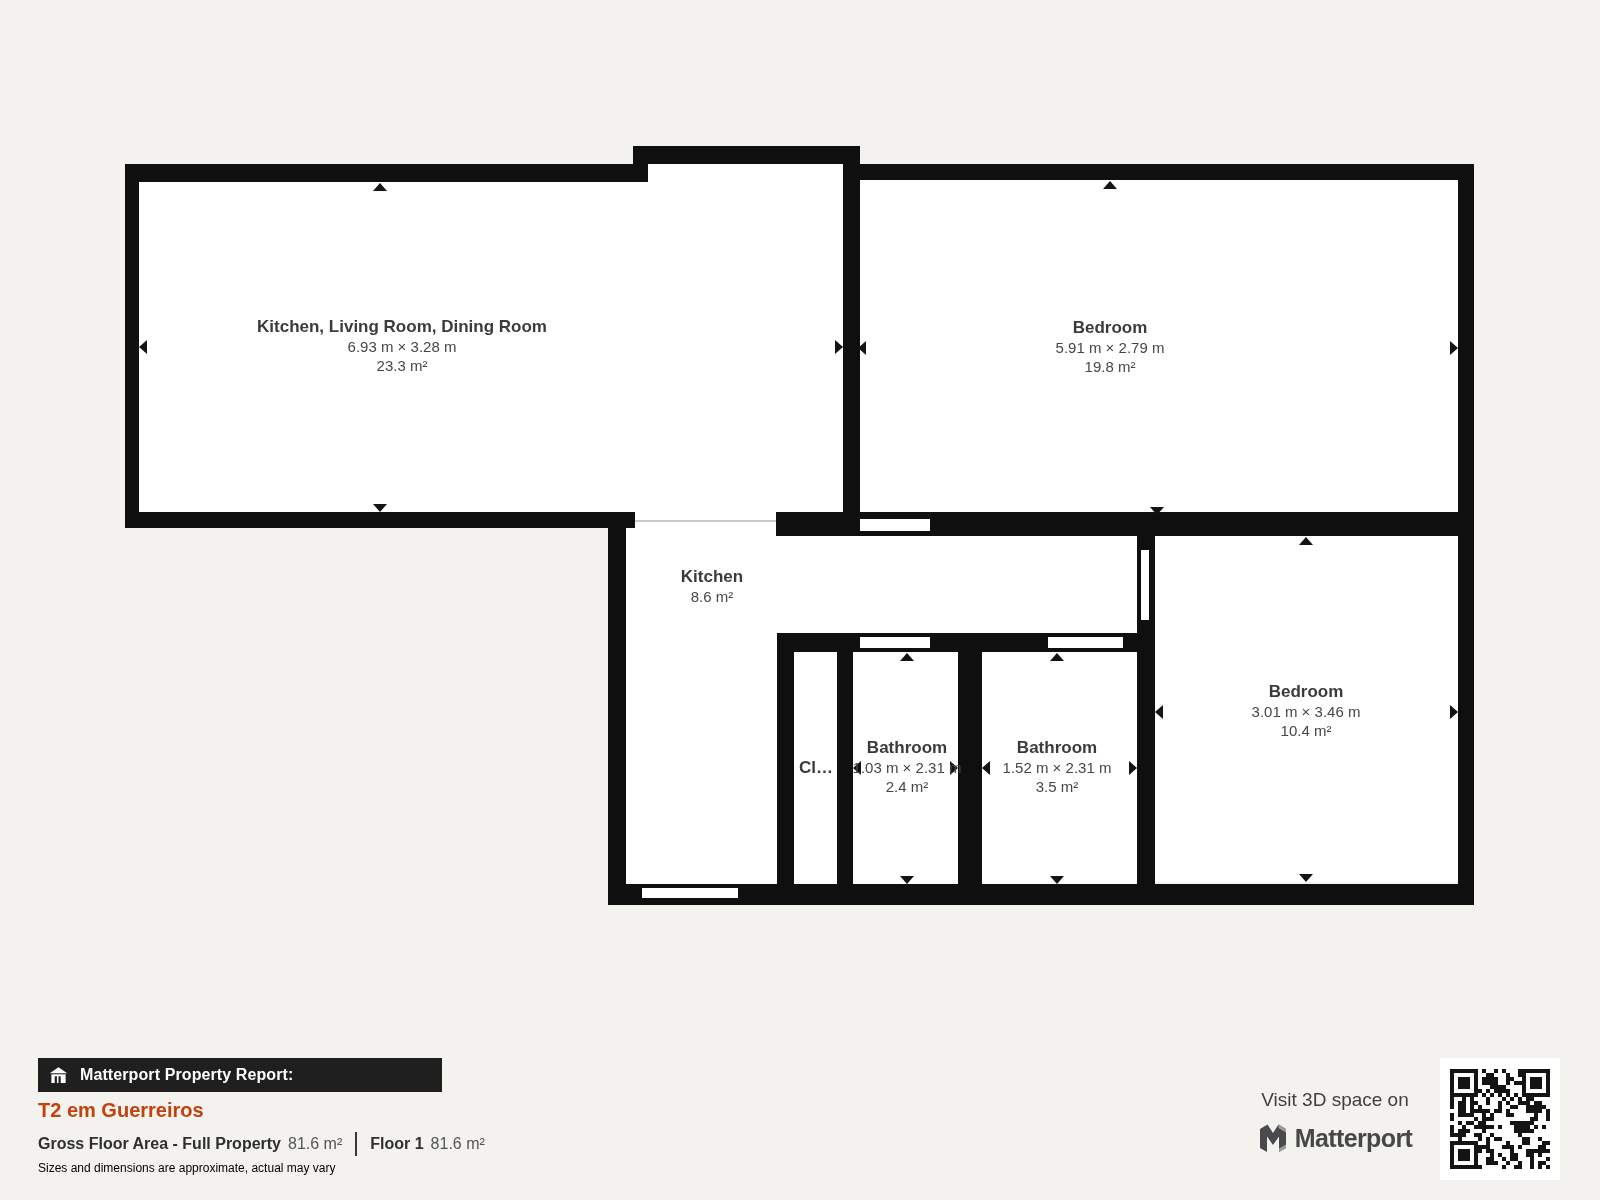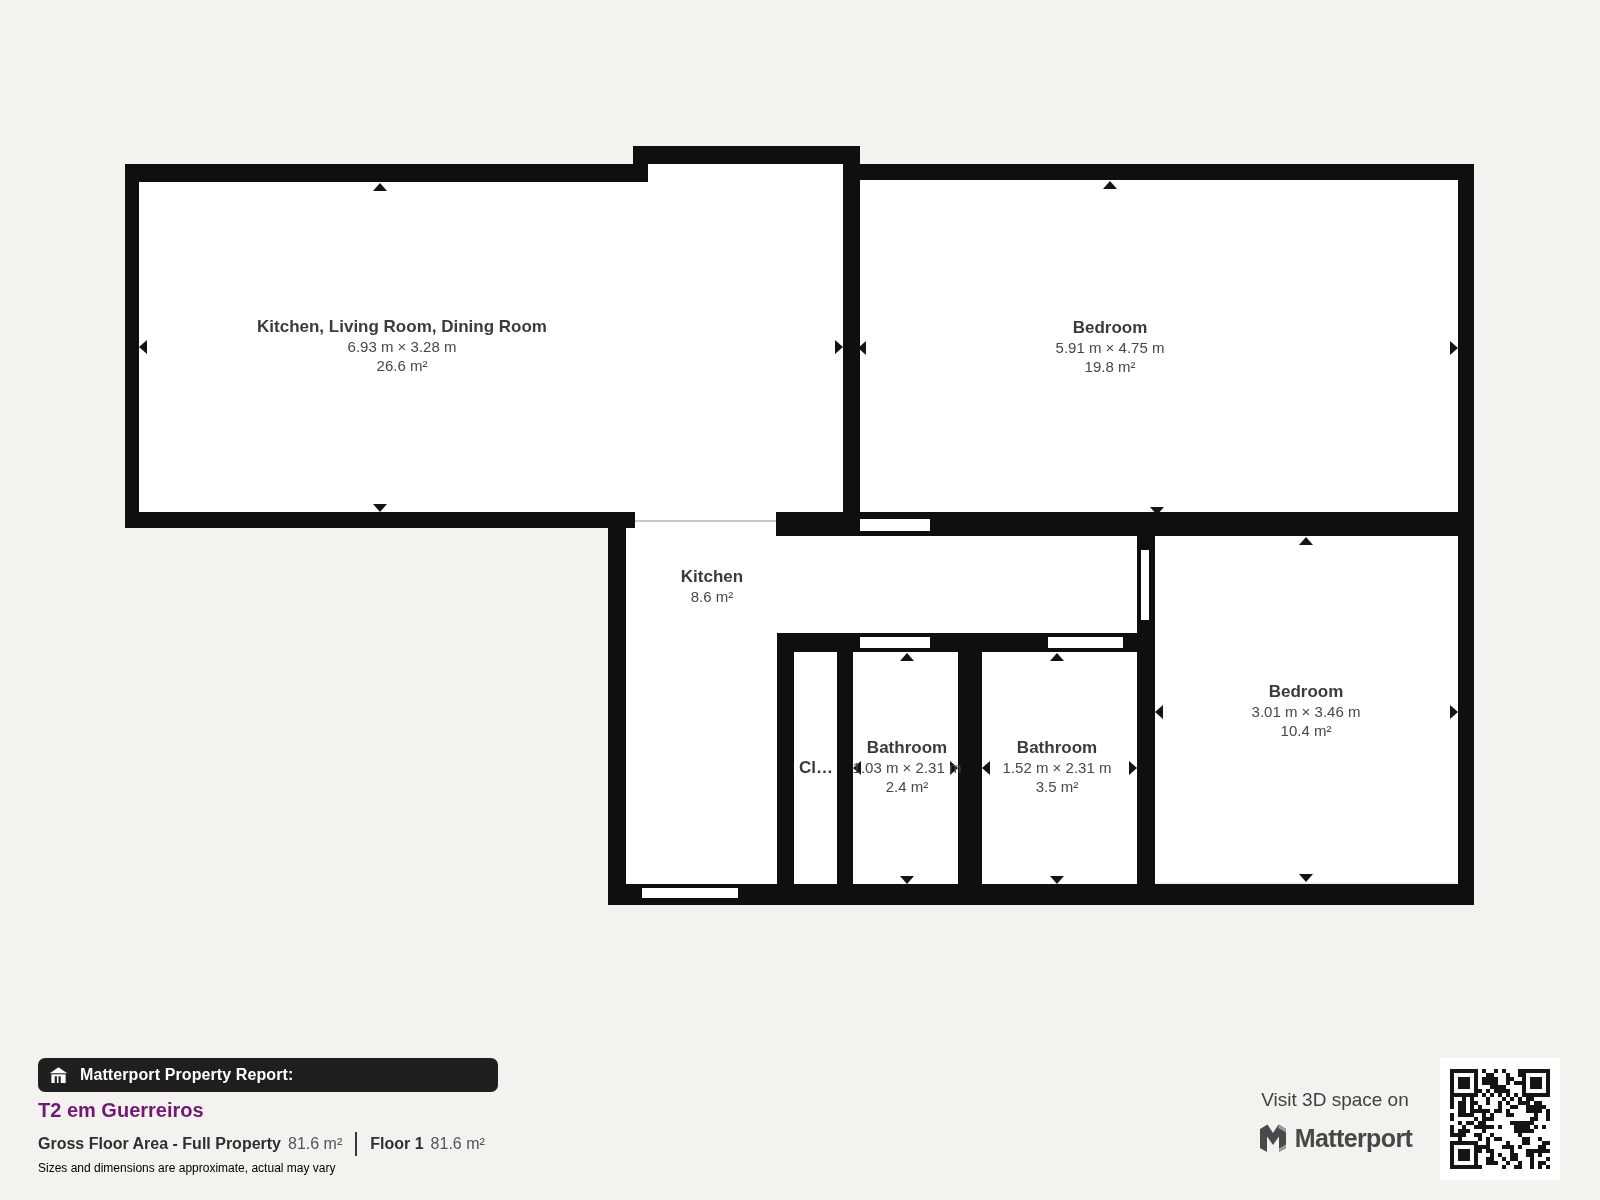"5.91 m × 4.75 m" div.room-dims { text: 4.75 -> 2.79 }
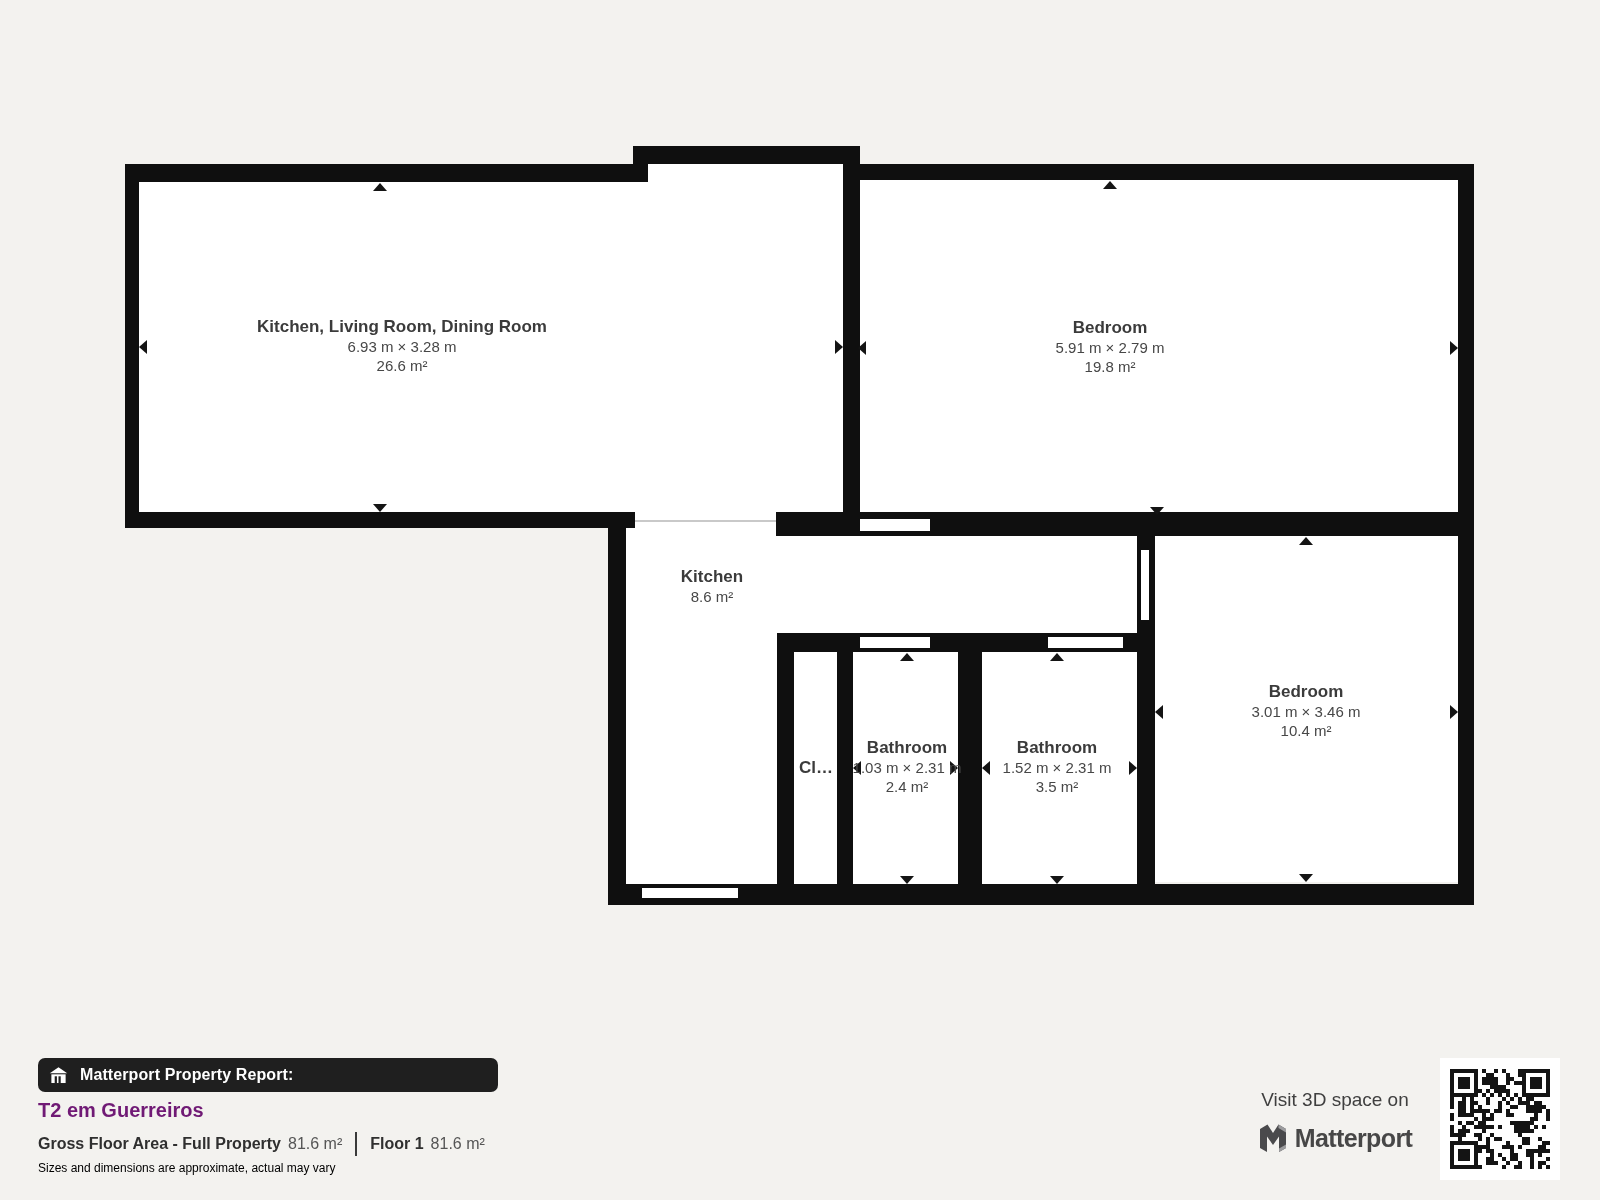"26.6 m²" div.room-area { text: 26.6 -> 23.3 }
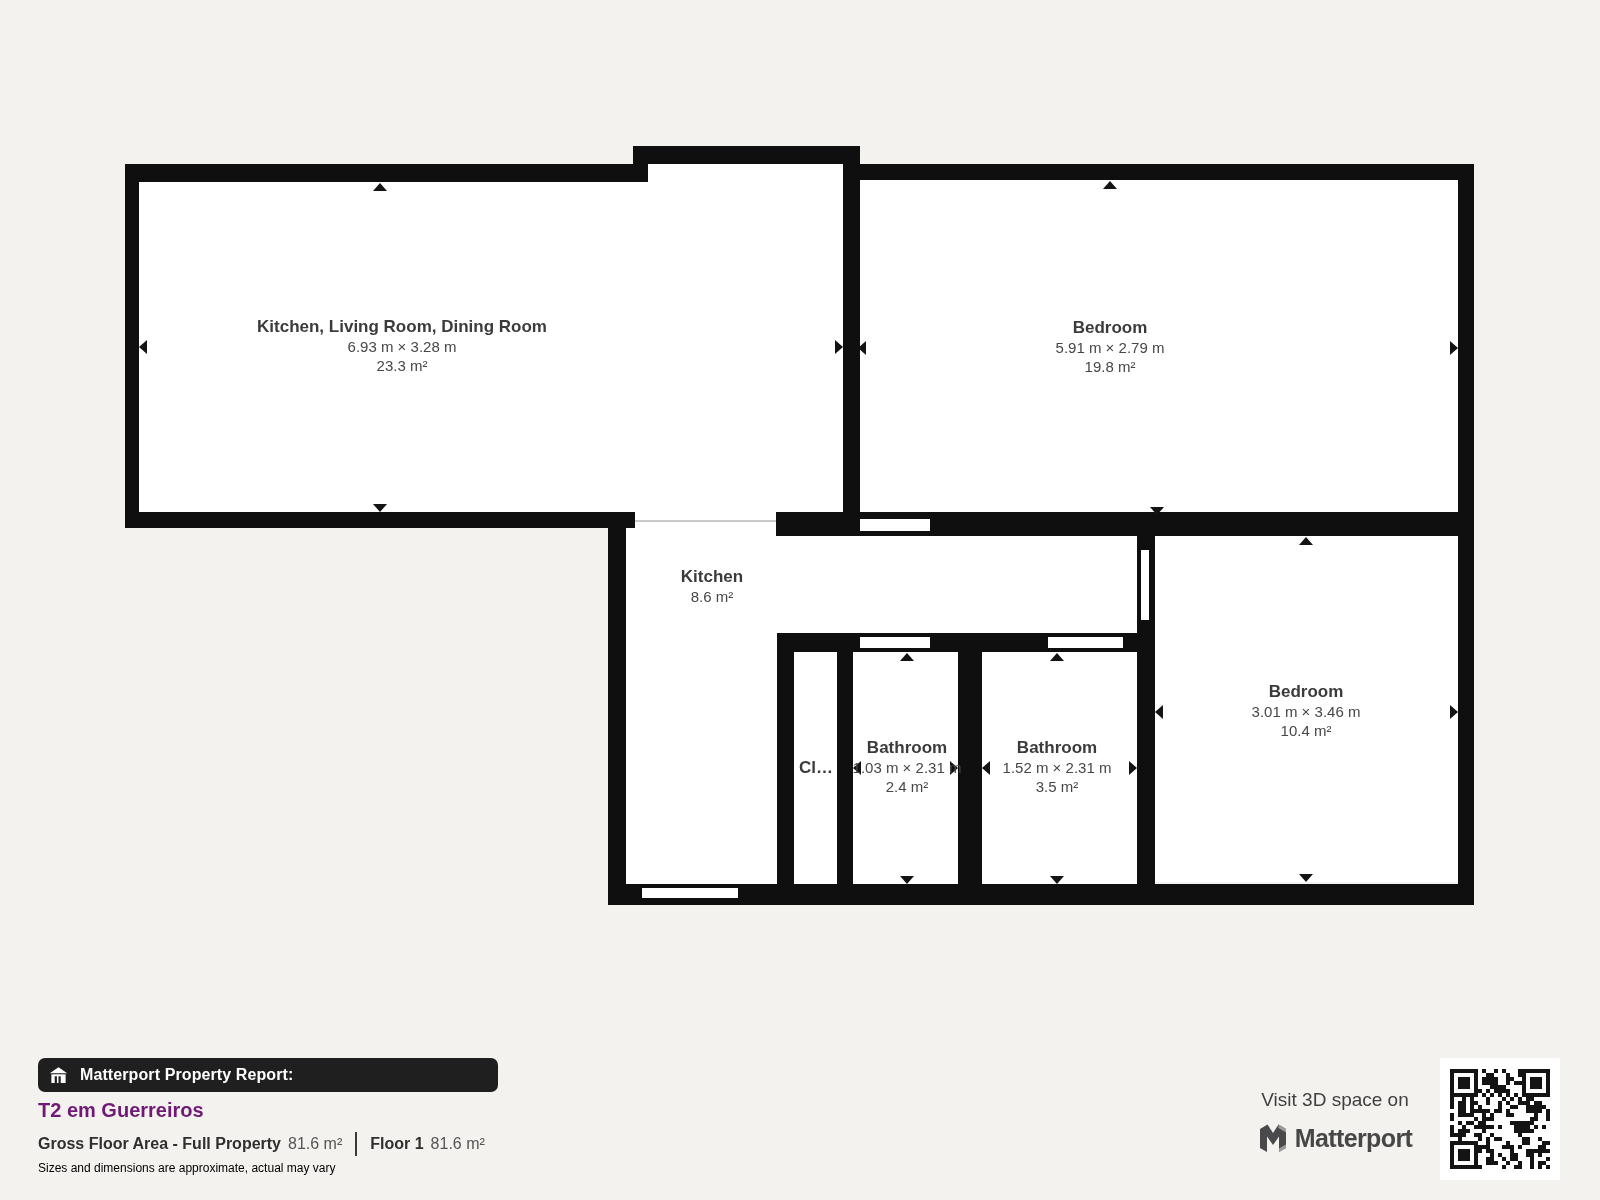"Matterport Property Report:" .report-bar { border-radius: 7px -> none; width: 460px -> 404px }
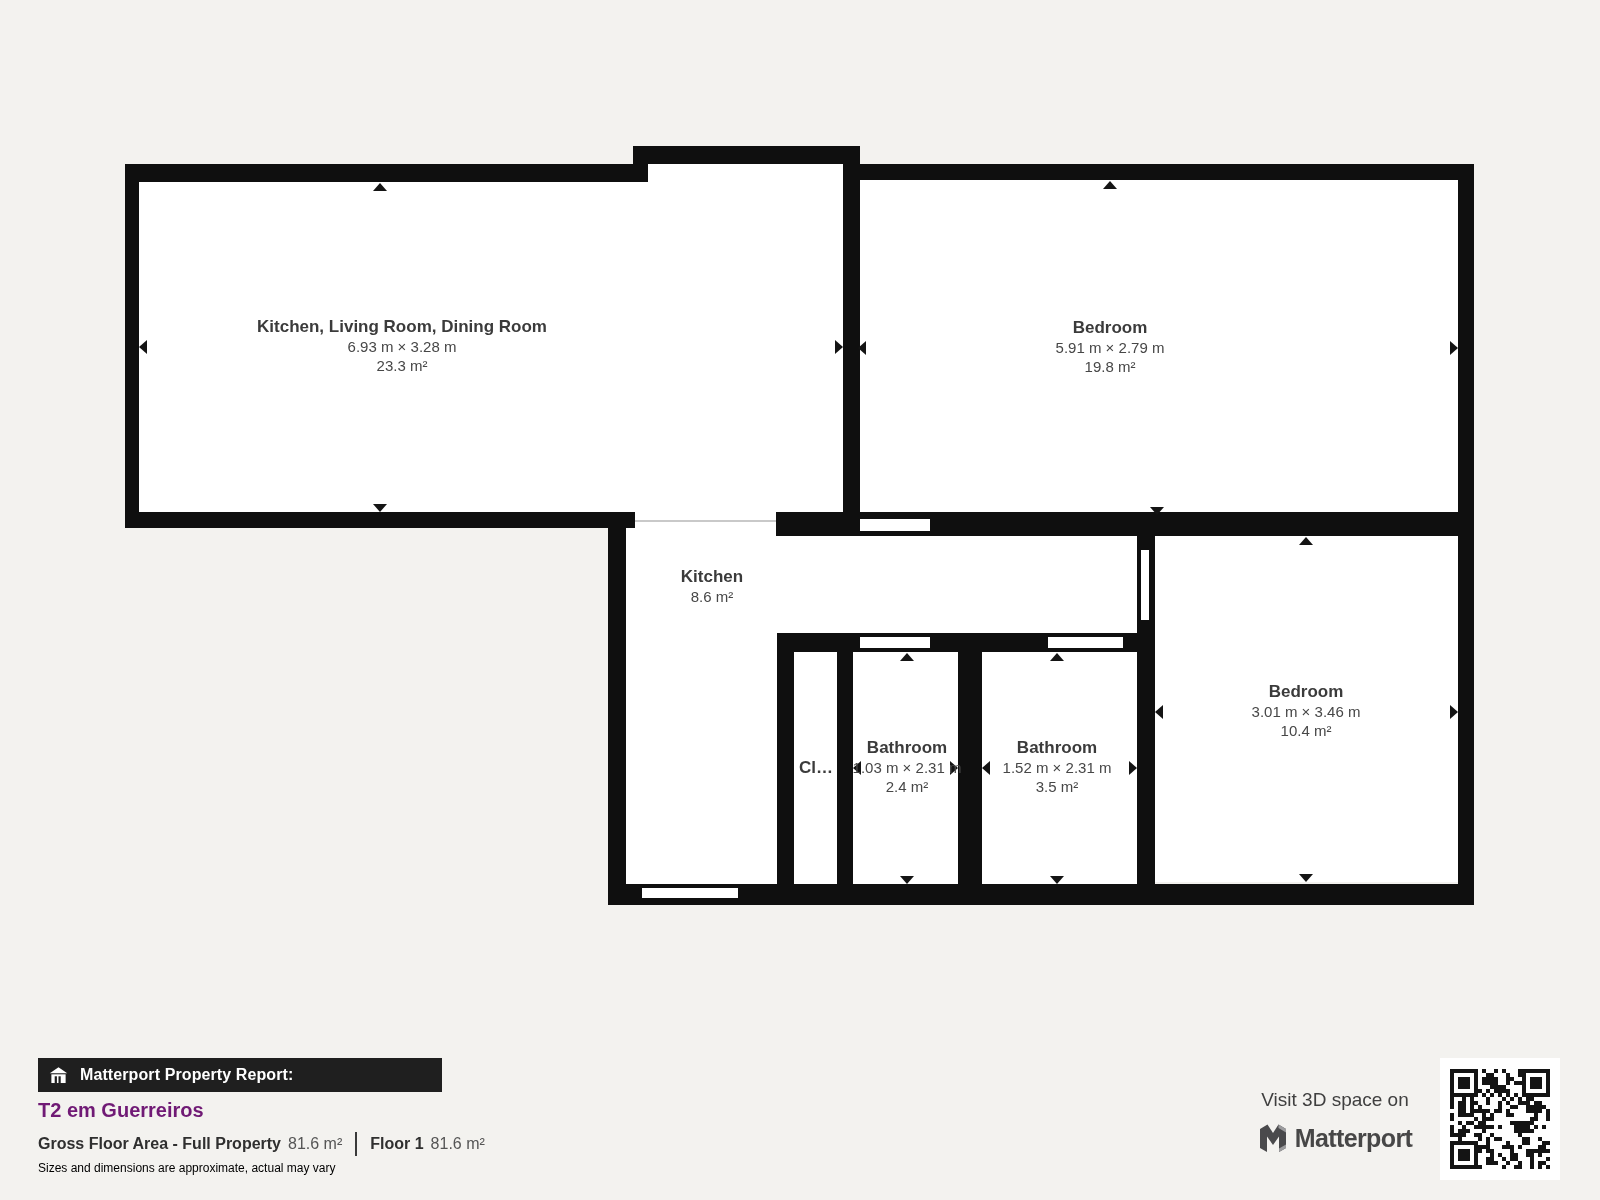"T2 em Guerreiros" .property-title { color: #701a75 -> #c2410c }
